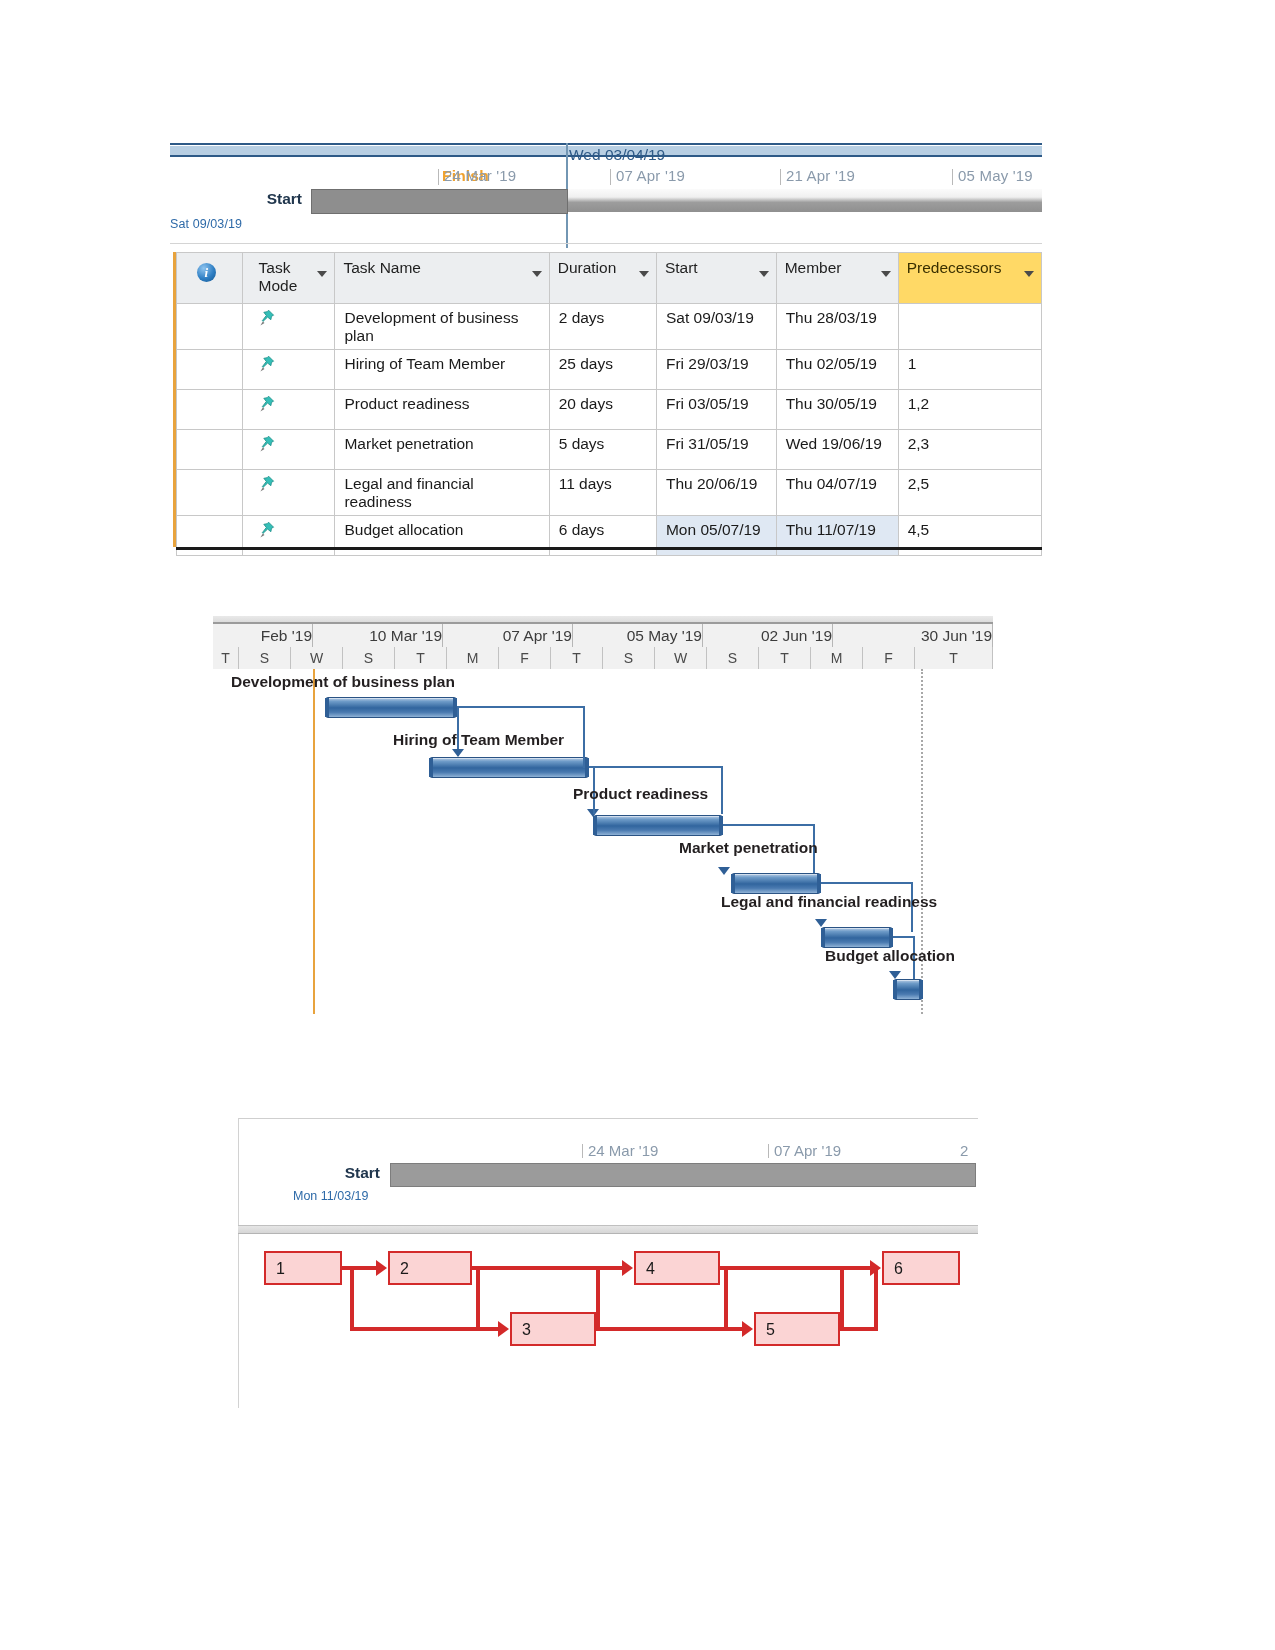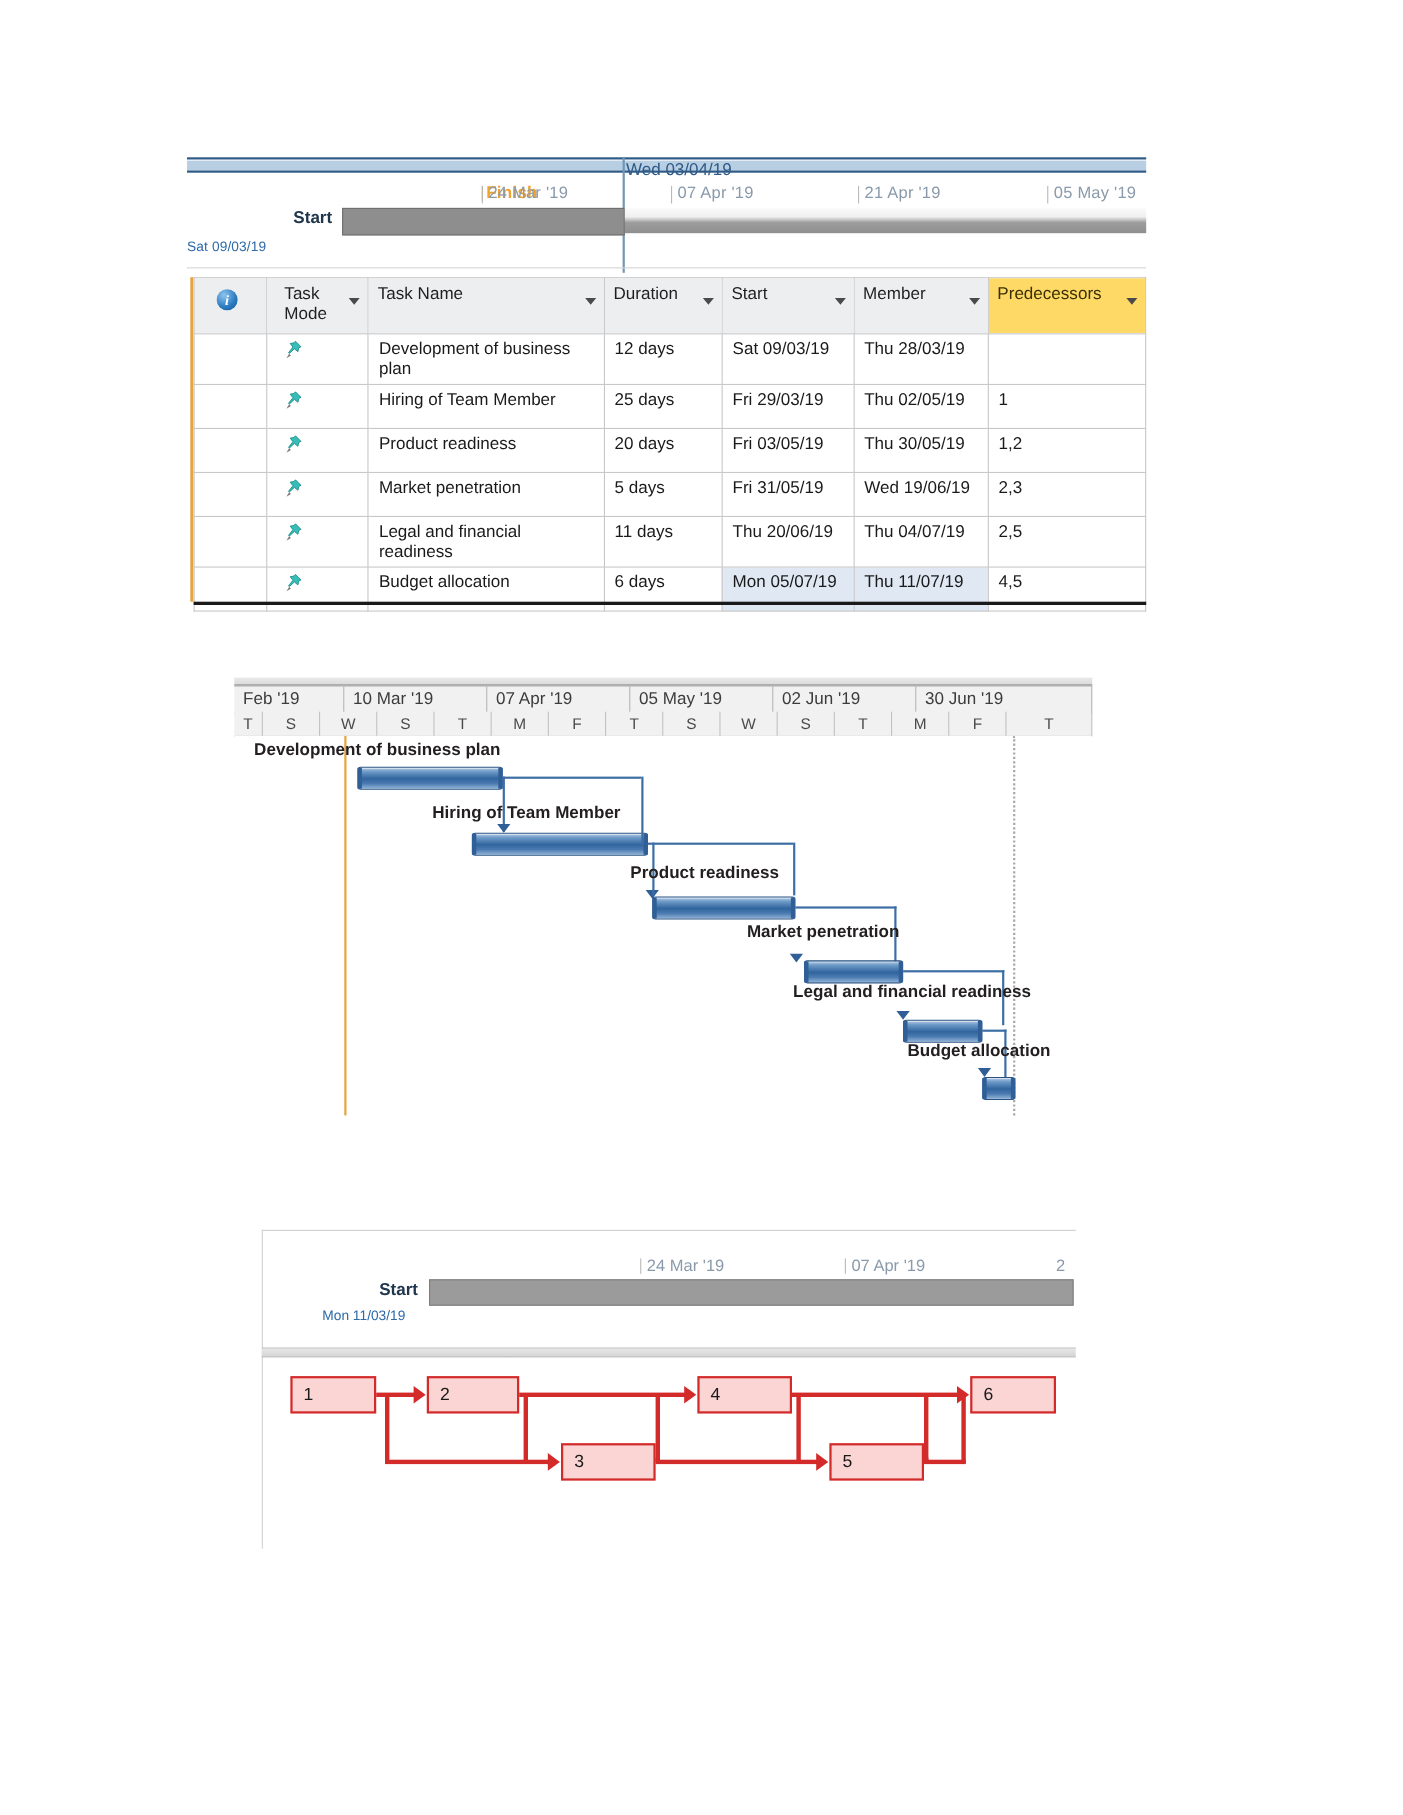"12 days" td.col-dur { text: 12 -> 2 }
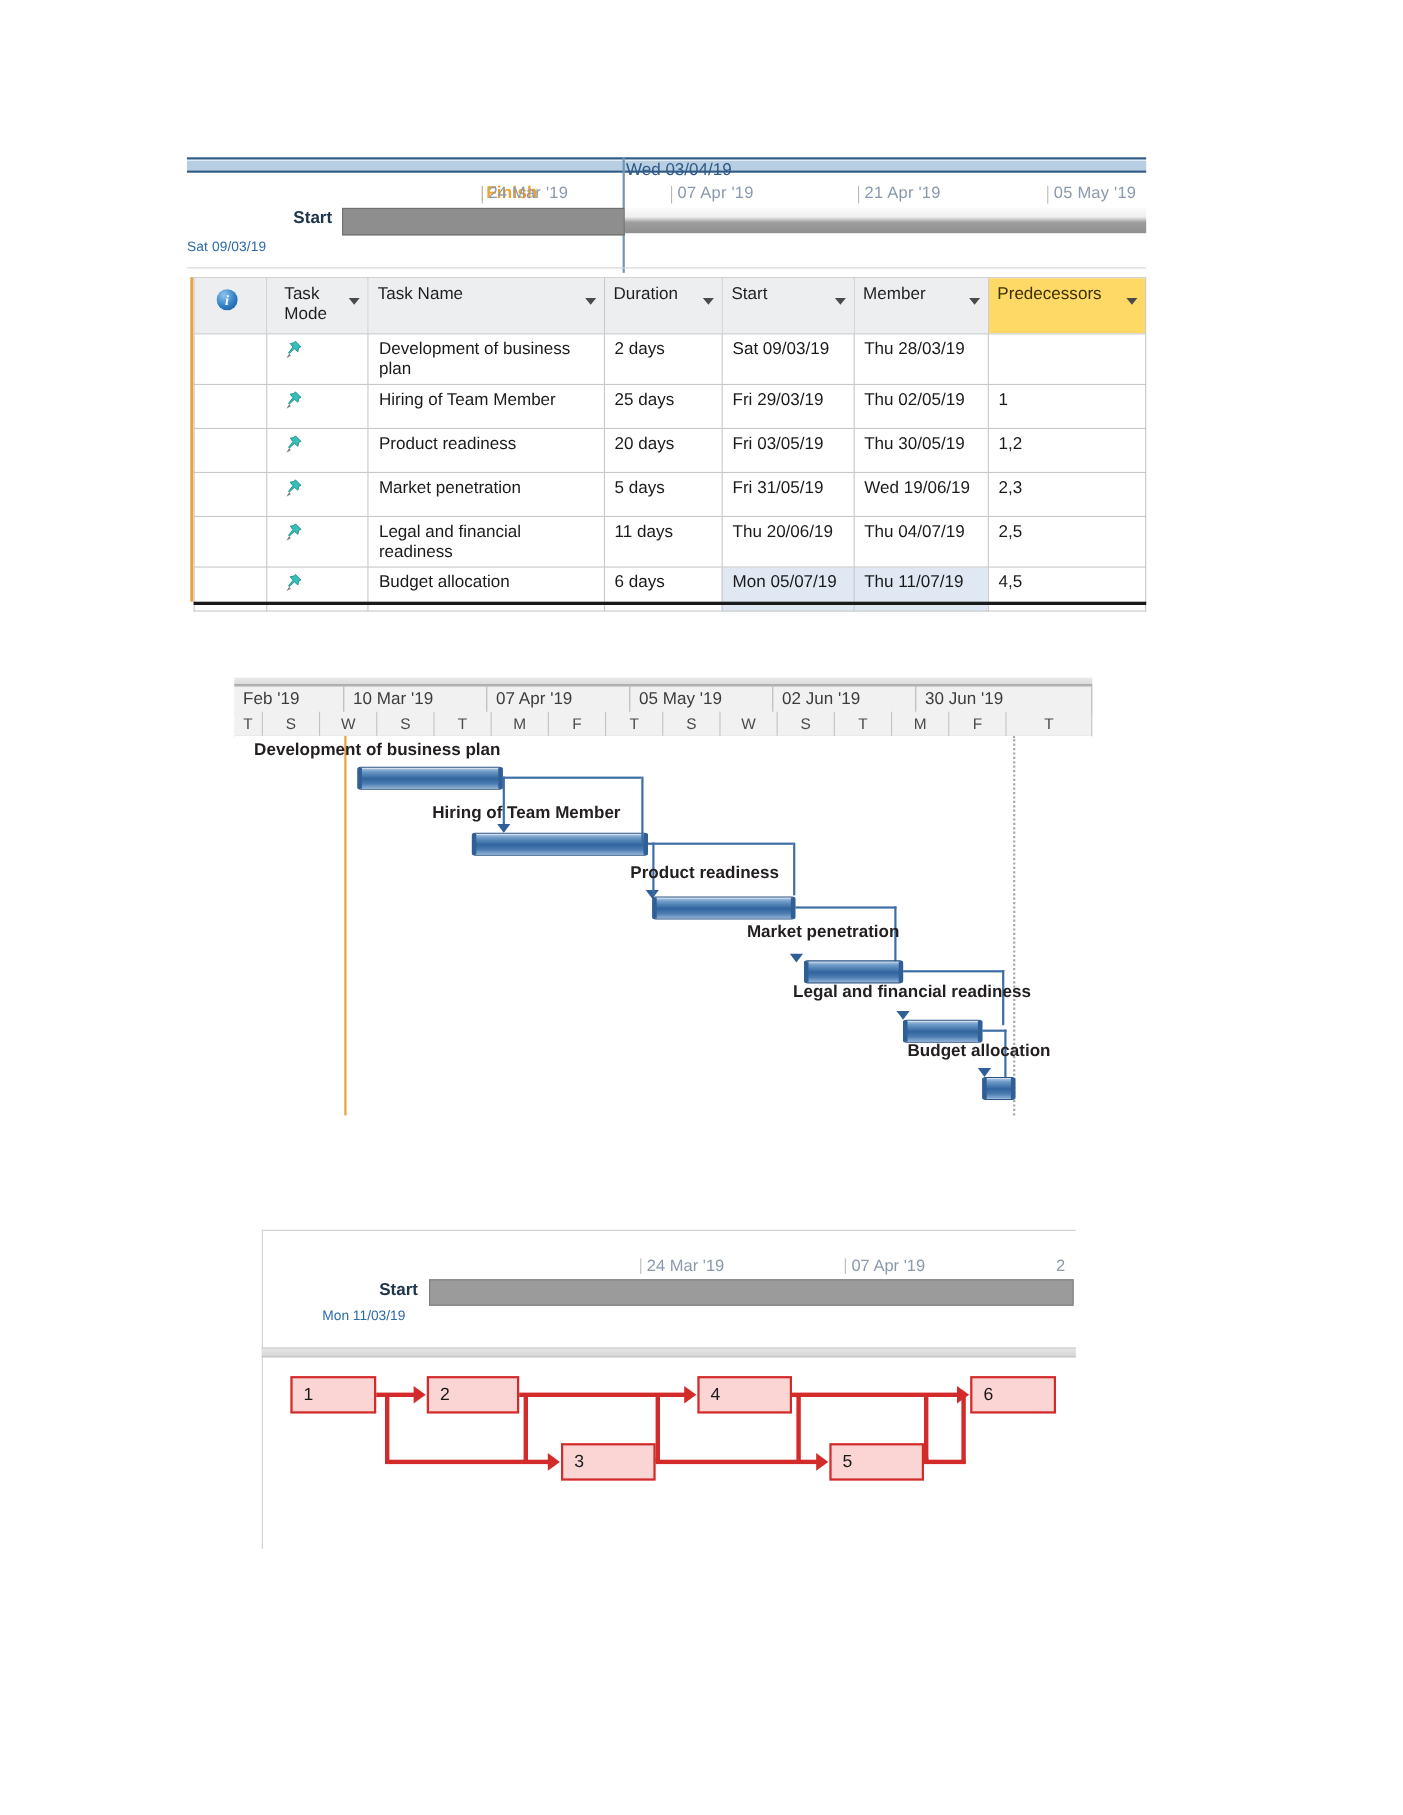"Feb '19" .g-mcell { text-align: none -> right }
